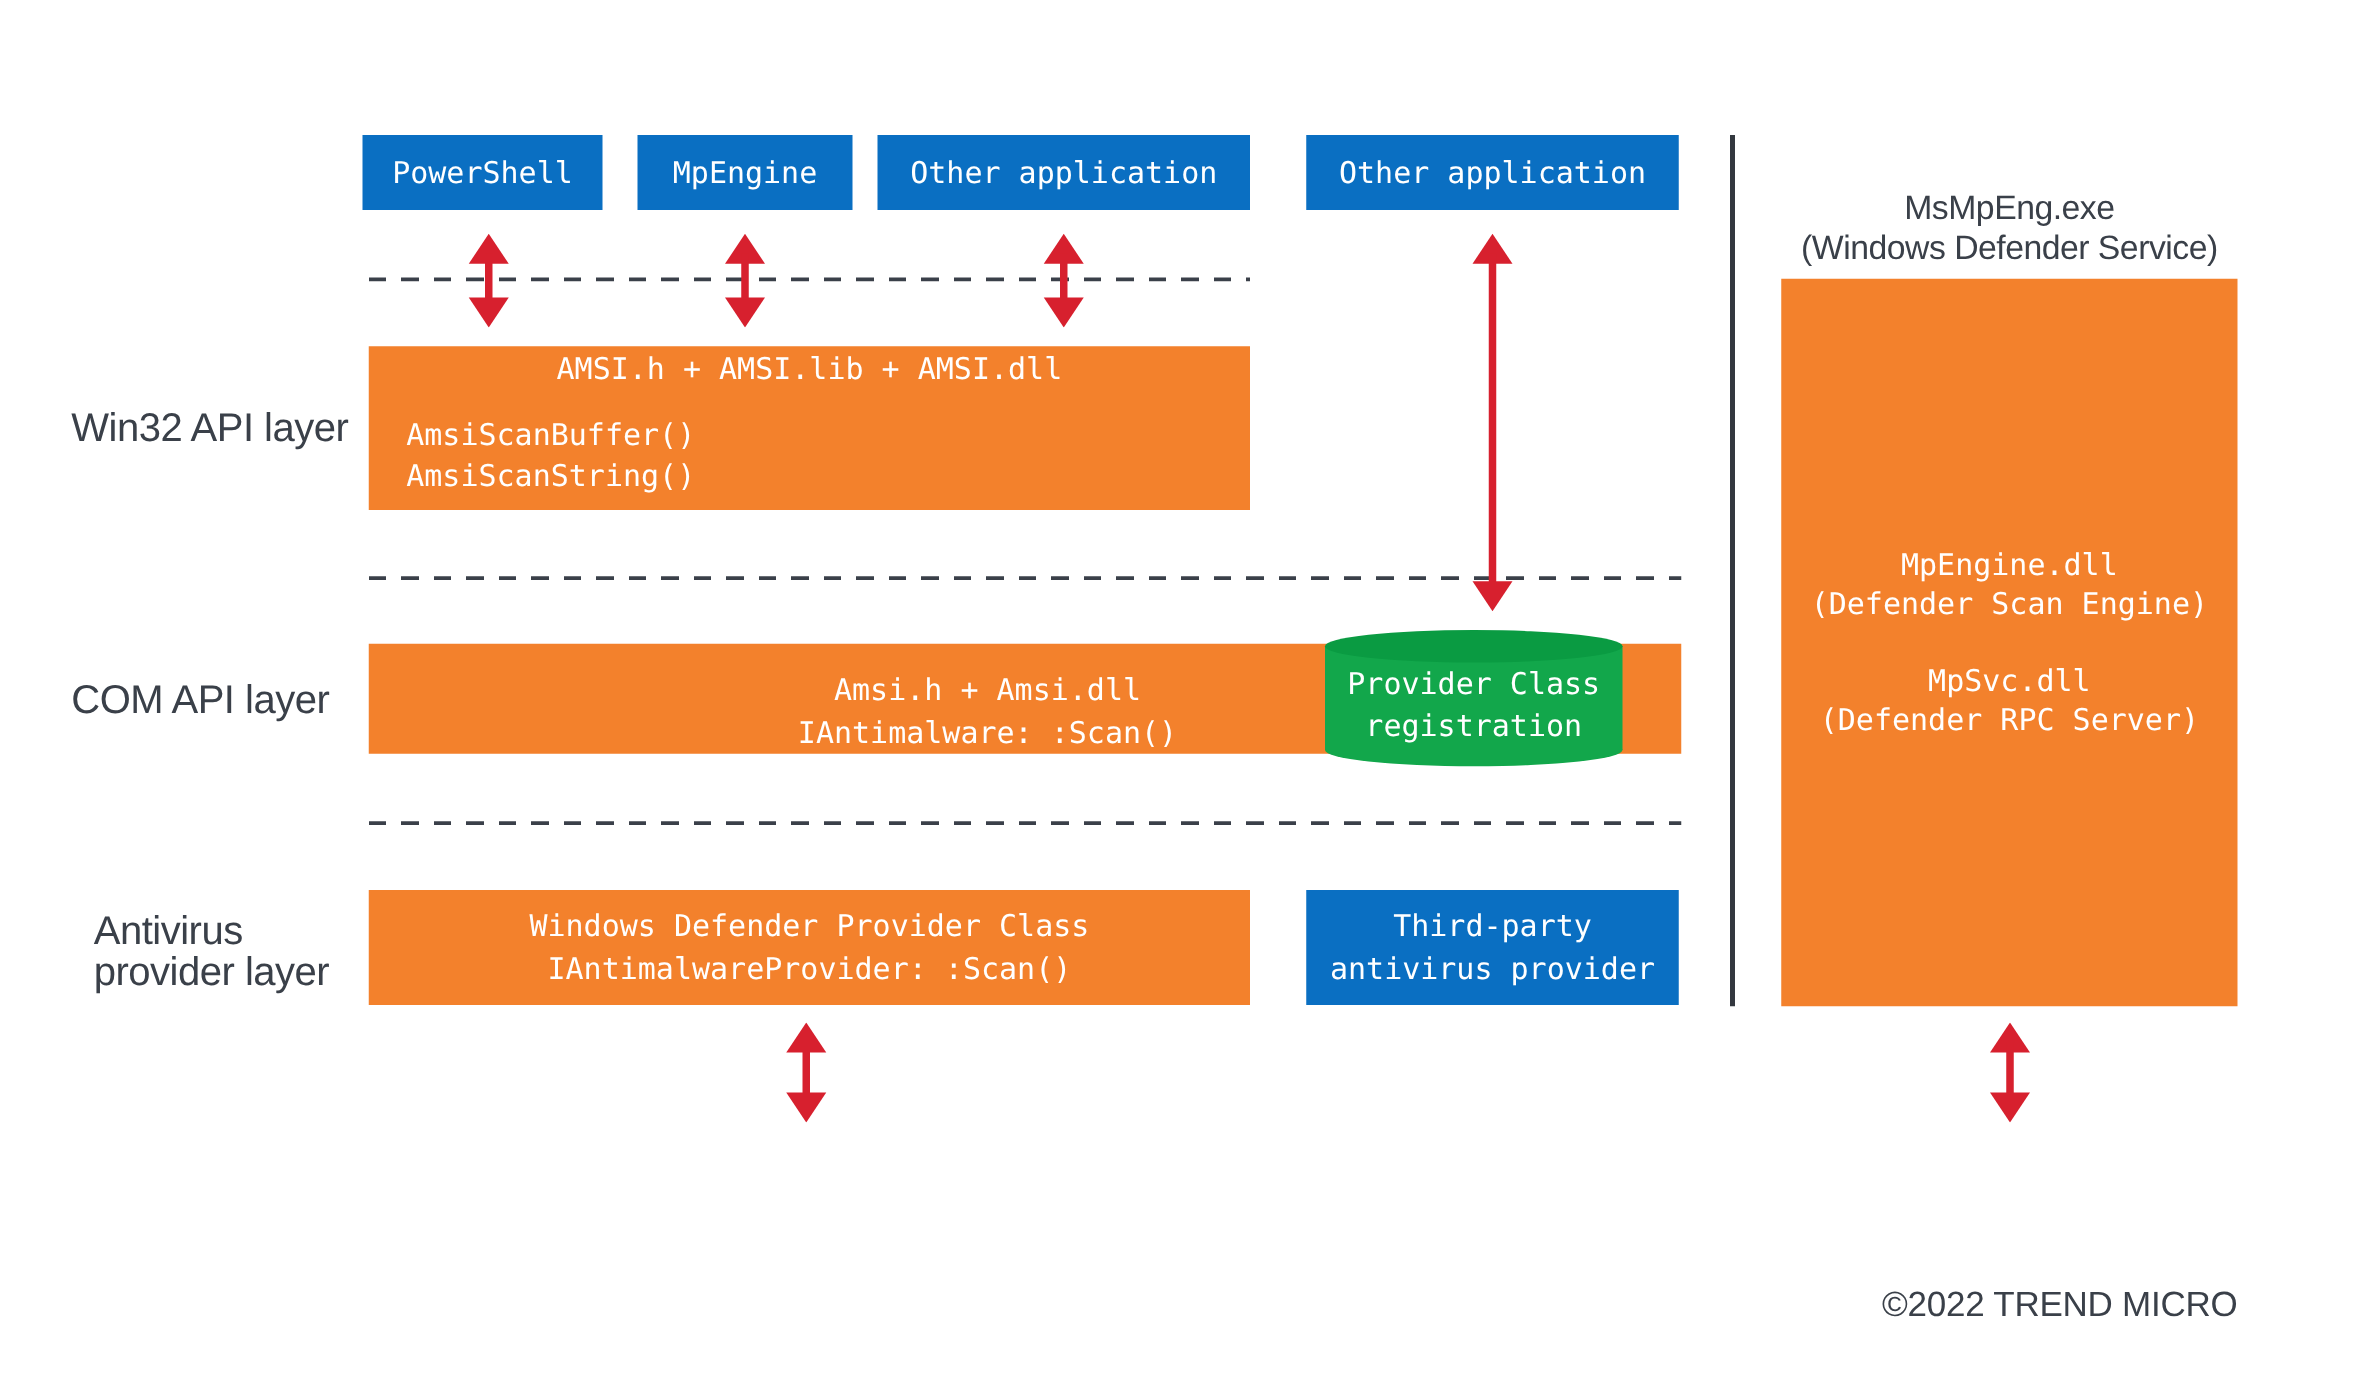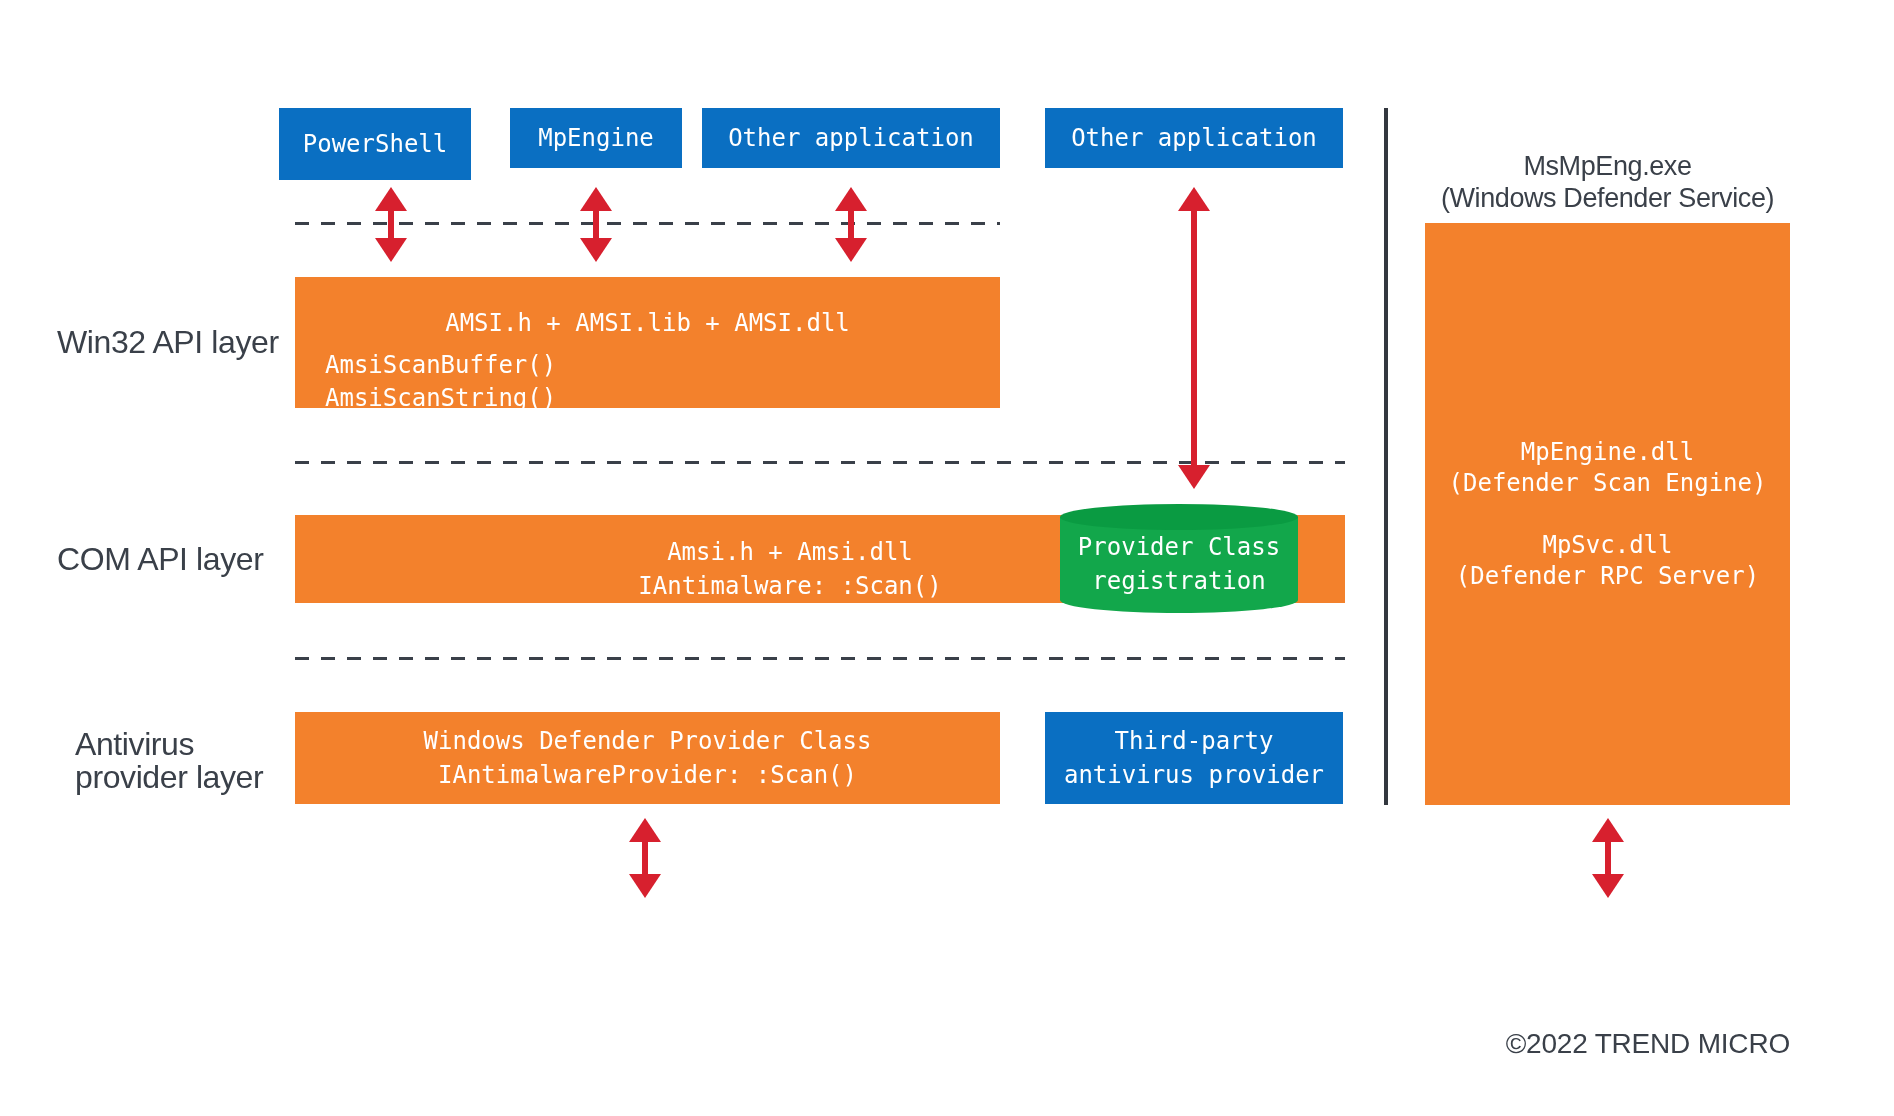"PowerShell" div.abs { height: 72px -> 60px; left: 279px -> 290px }
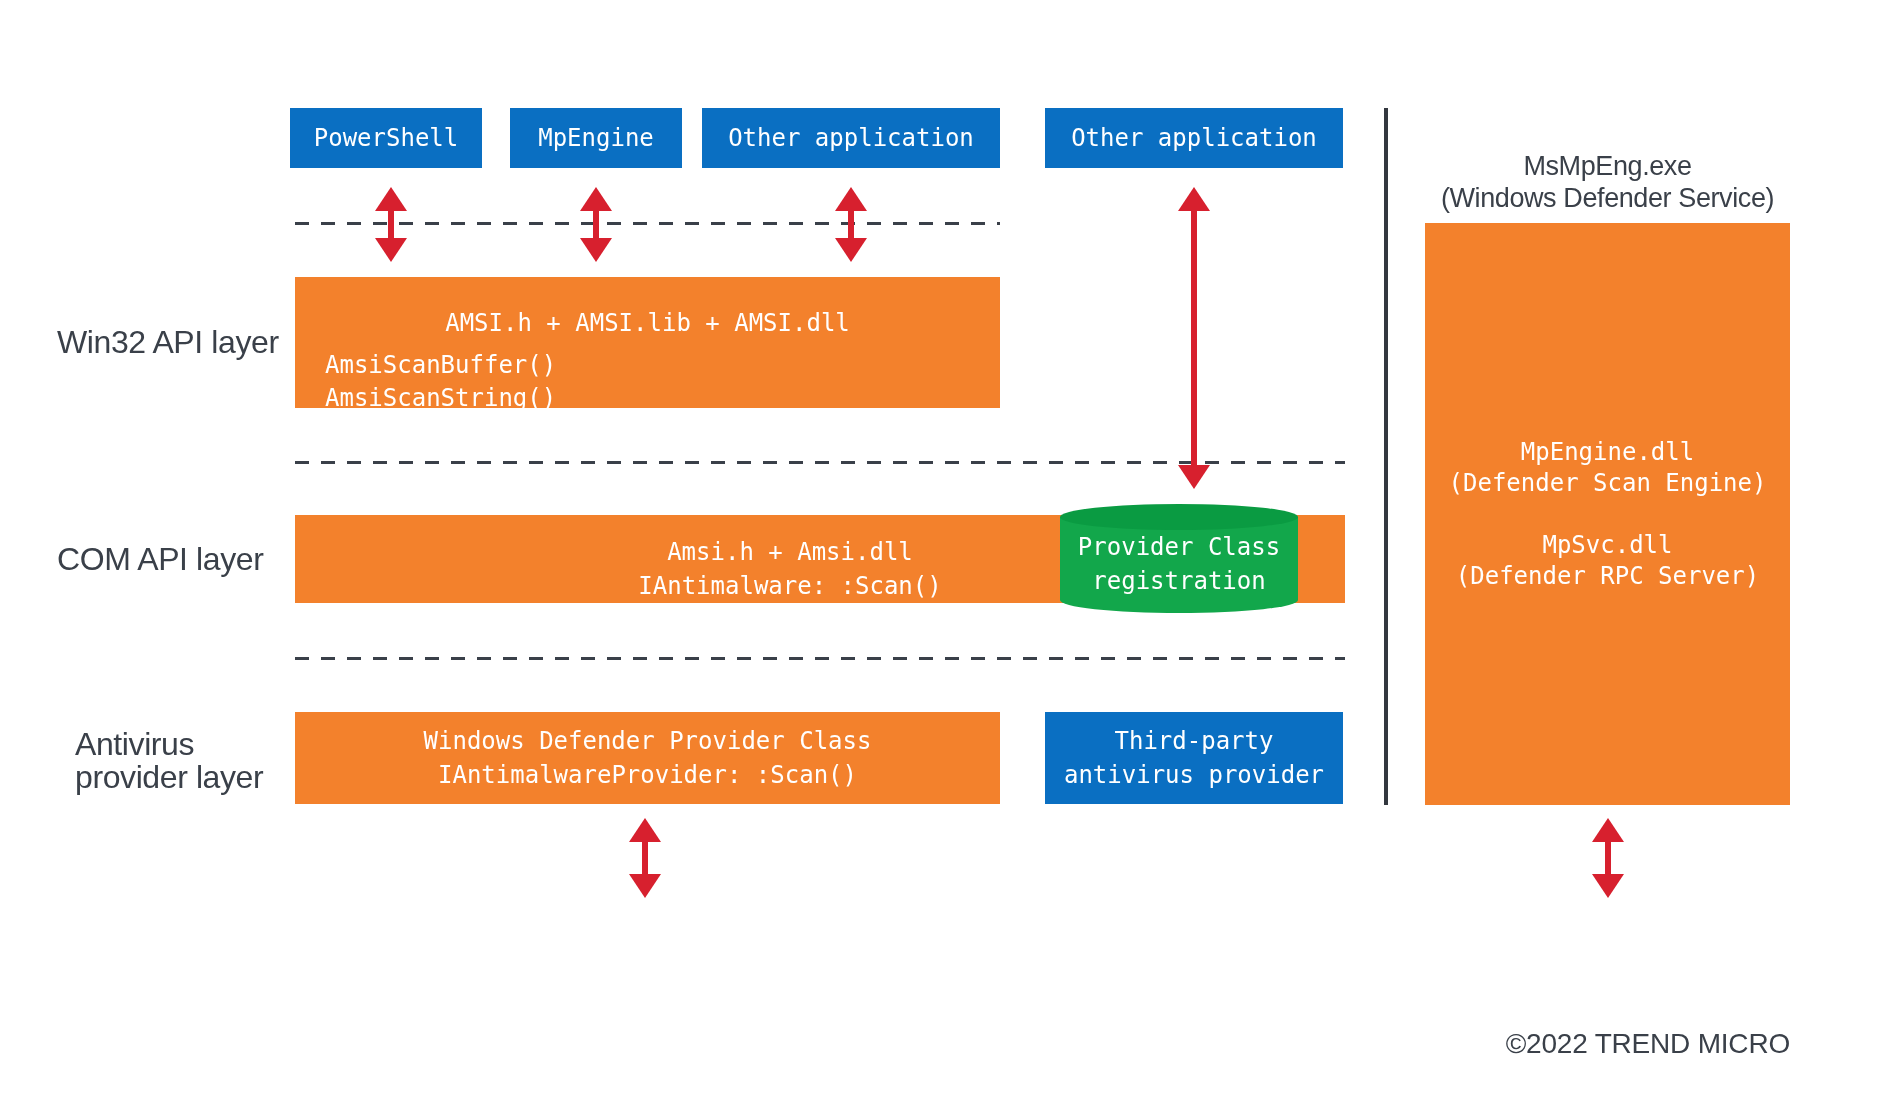"AMSI.h + AMSI.lib + AMSI.dll" #win32-box { padding-top: 28px -> 0 }
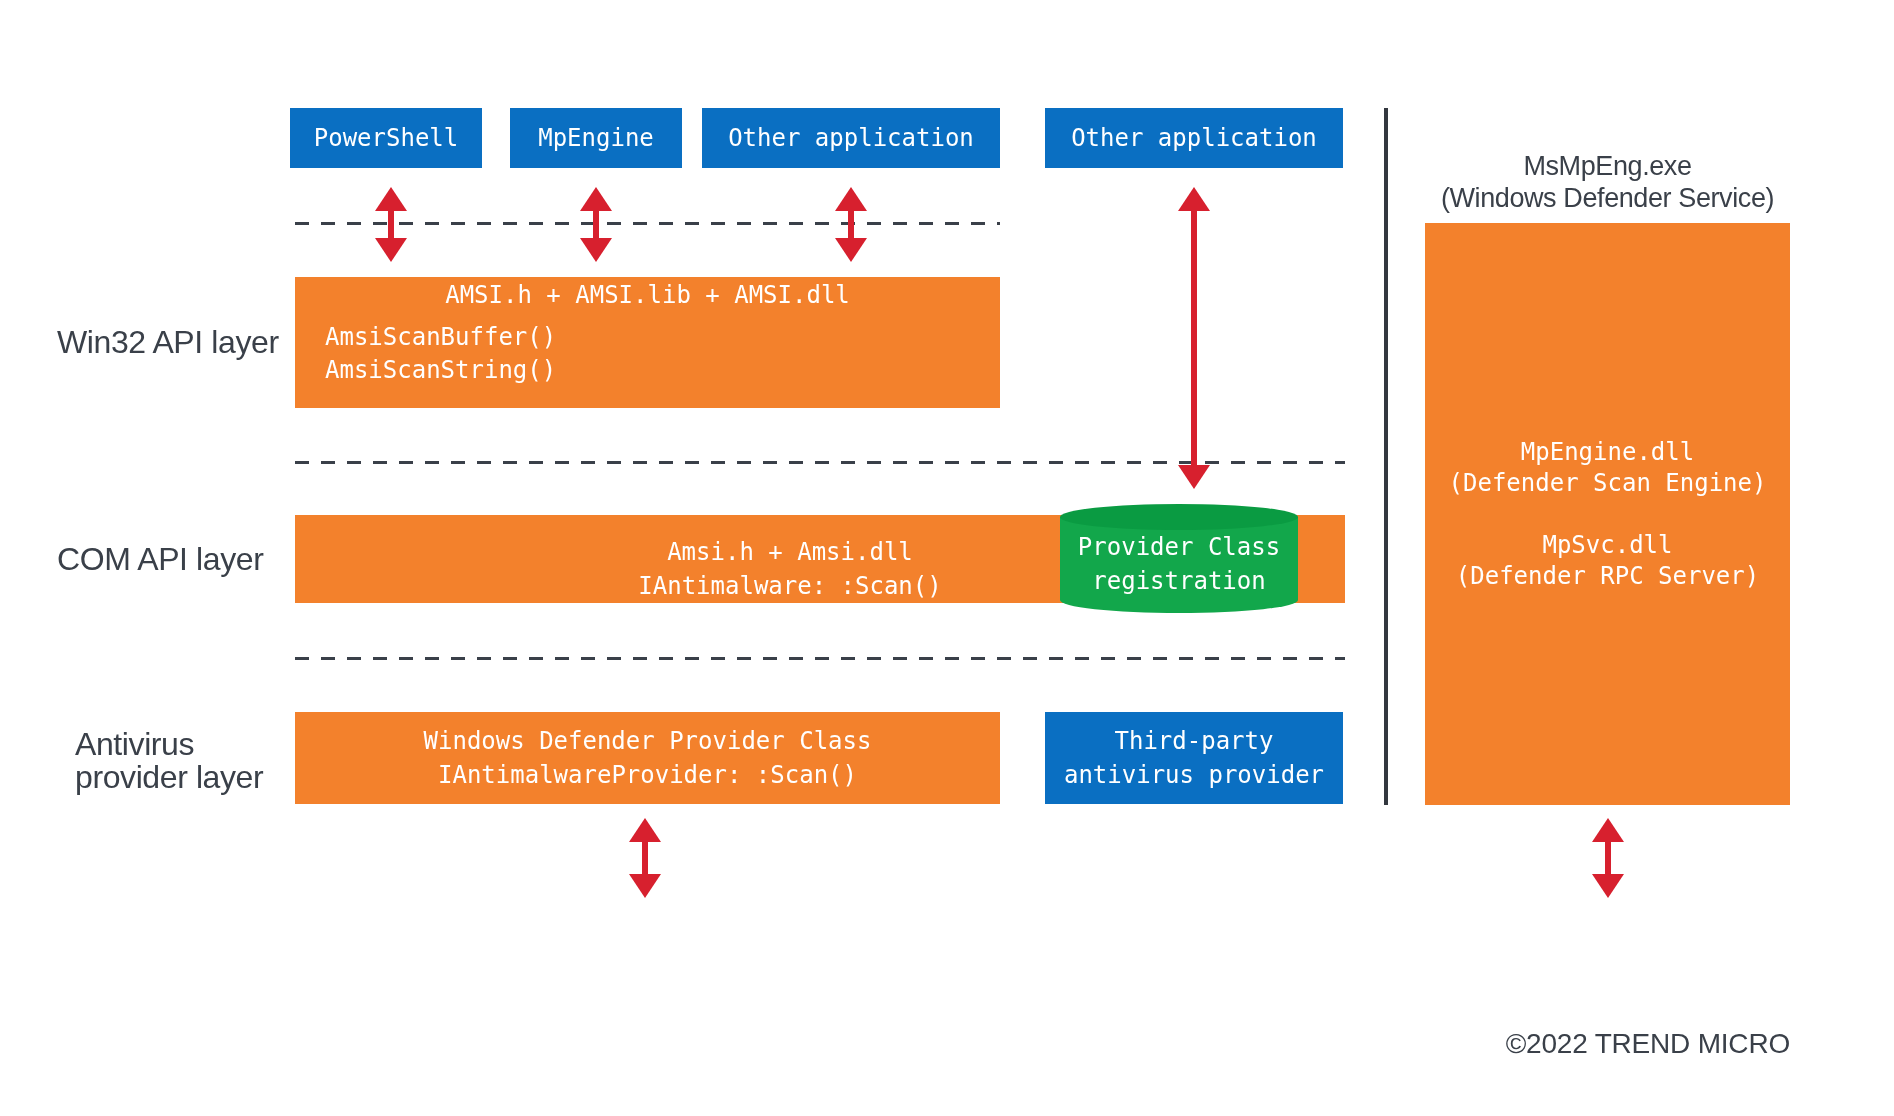"AmsiScanBuffer()" #win32-box .fns { margin-top: 8px -> 19px }
